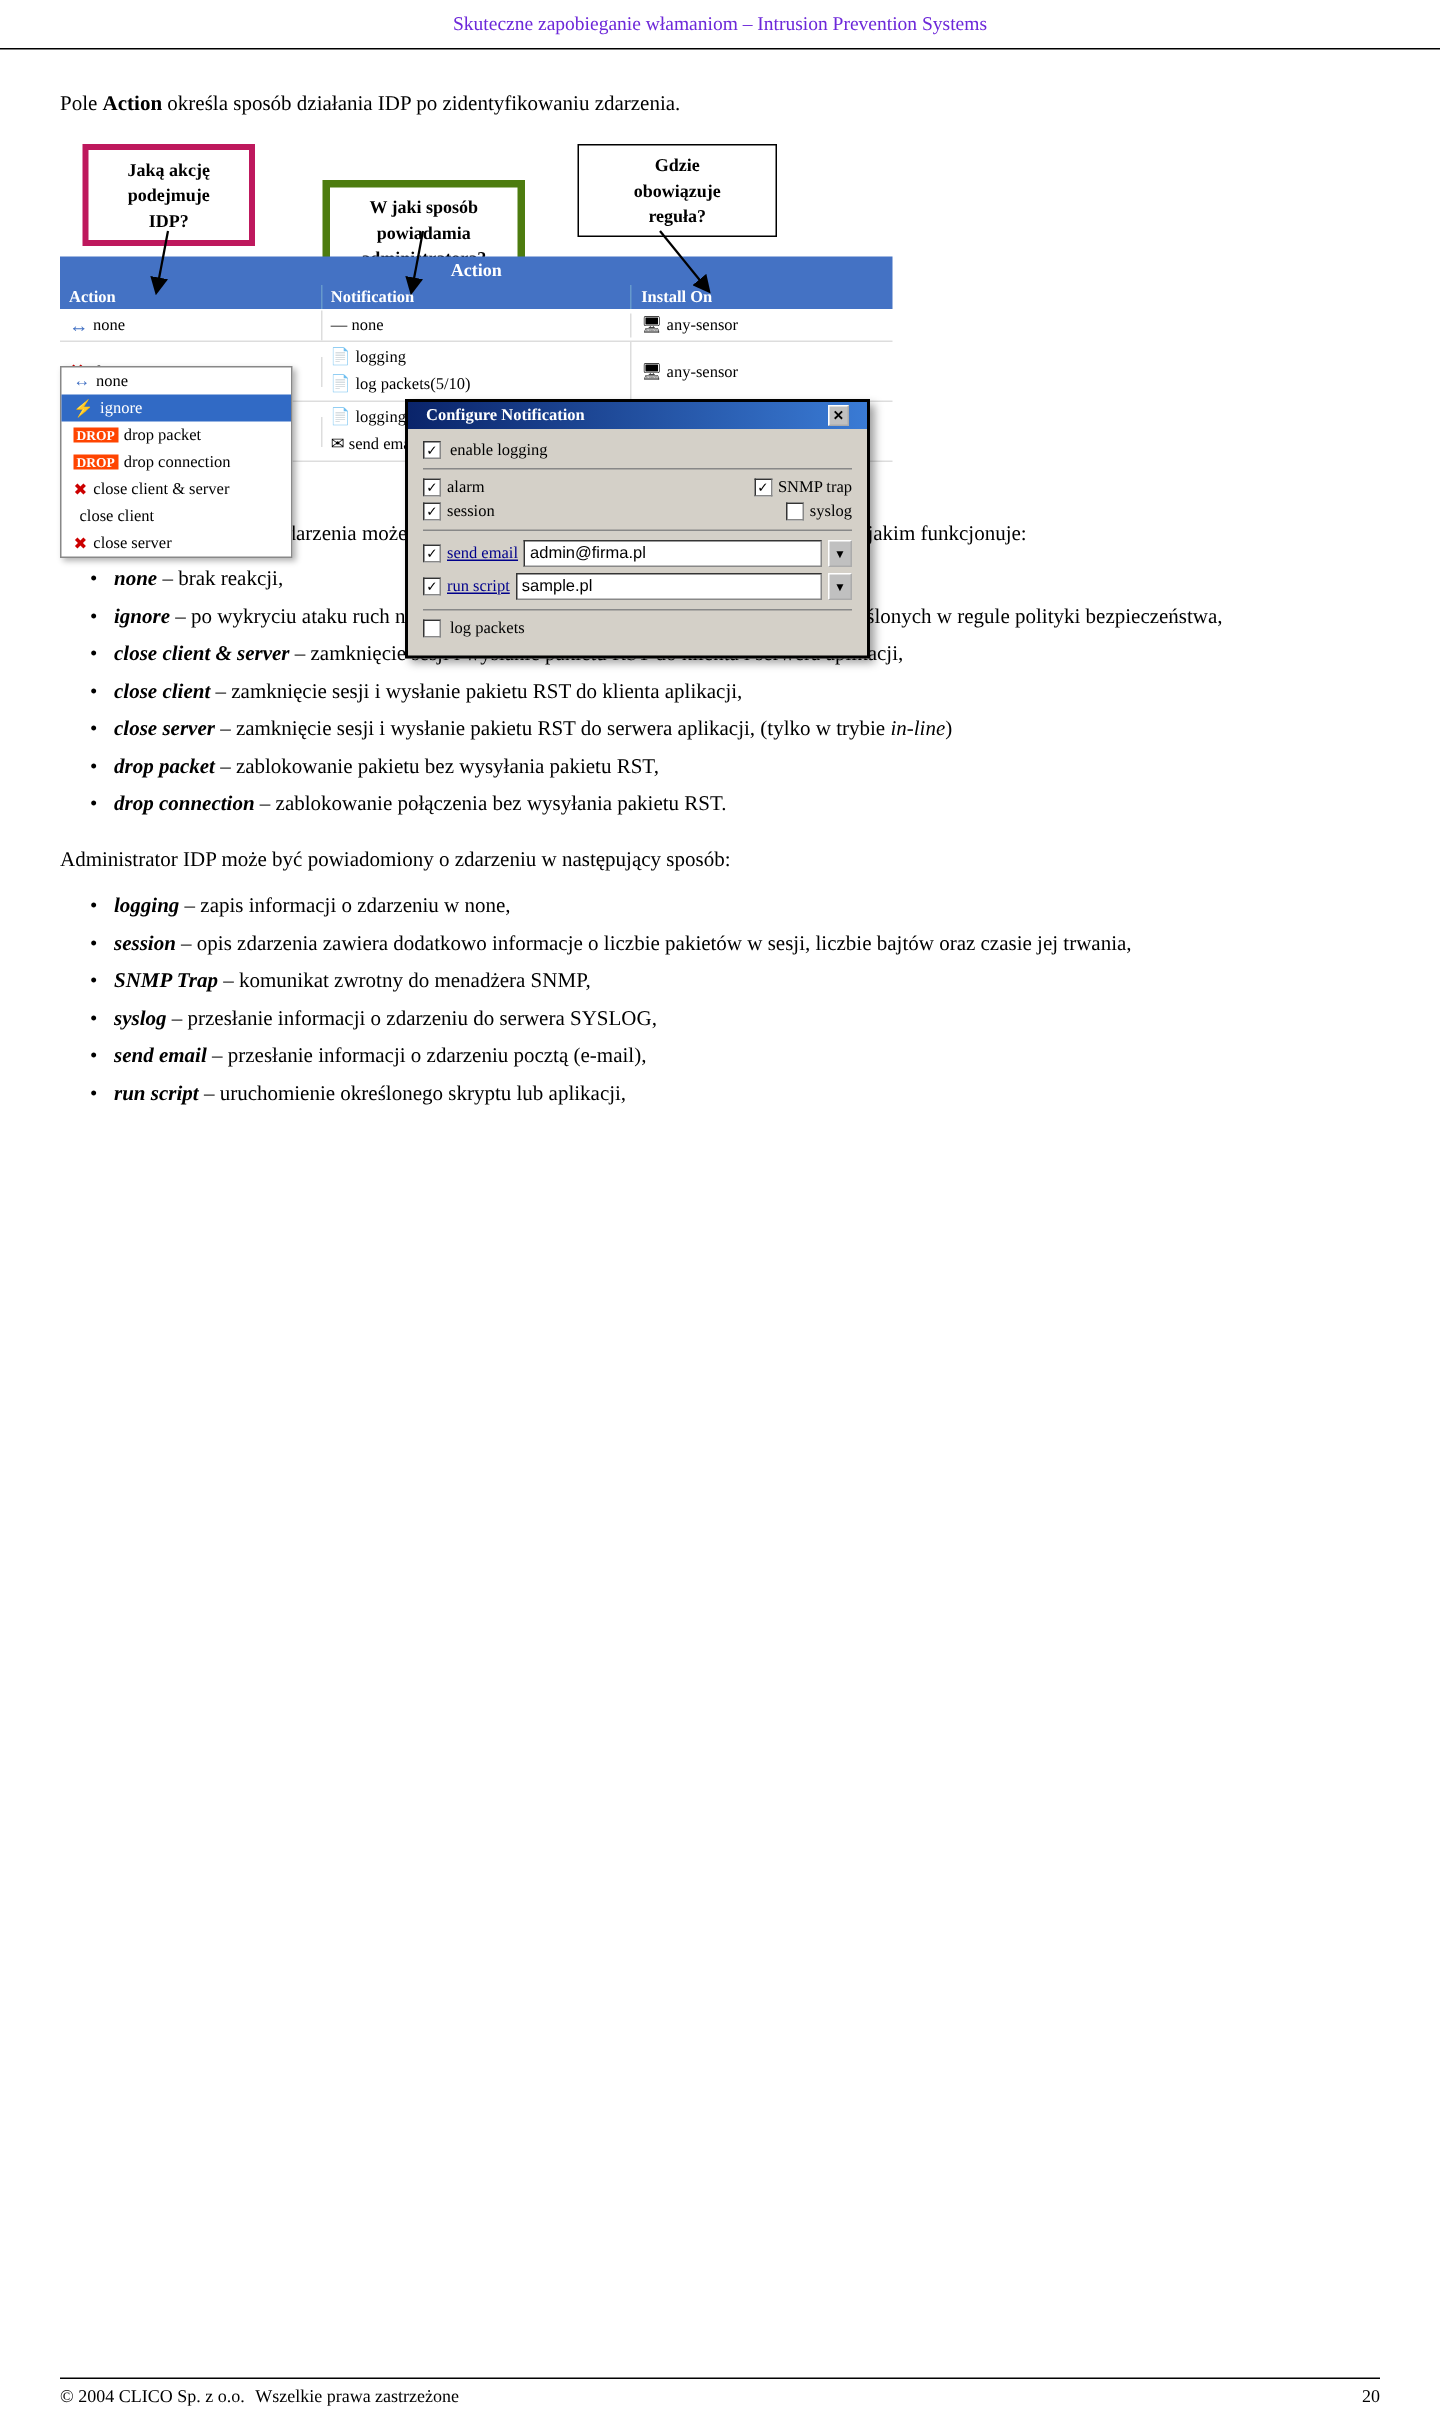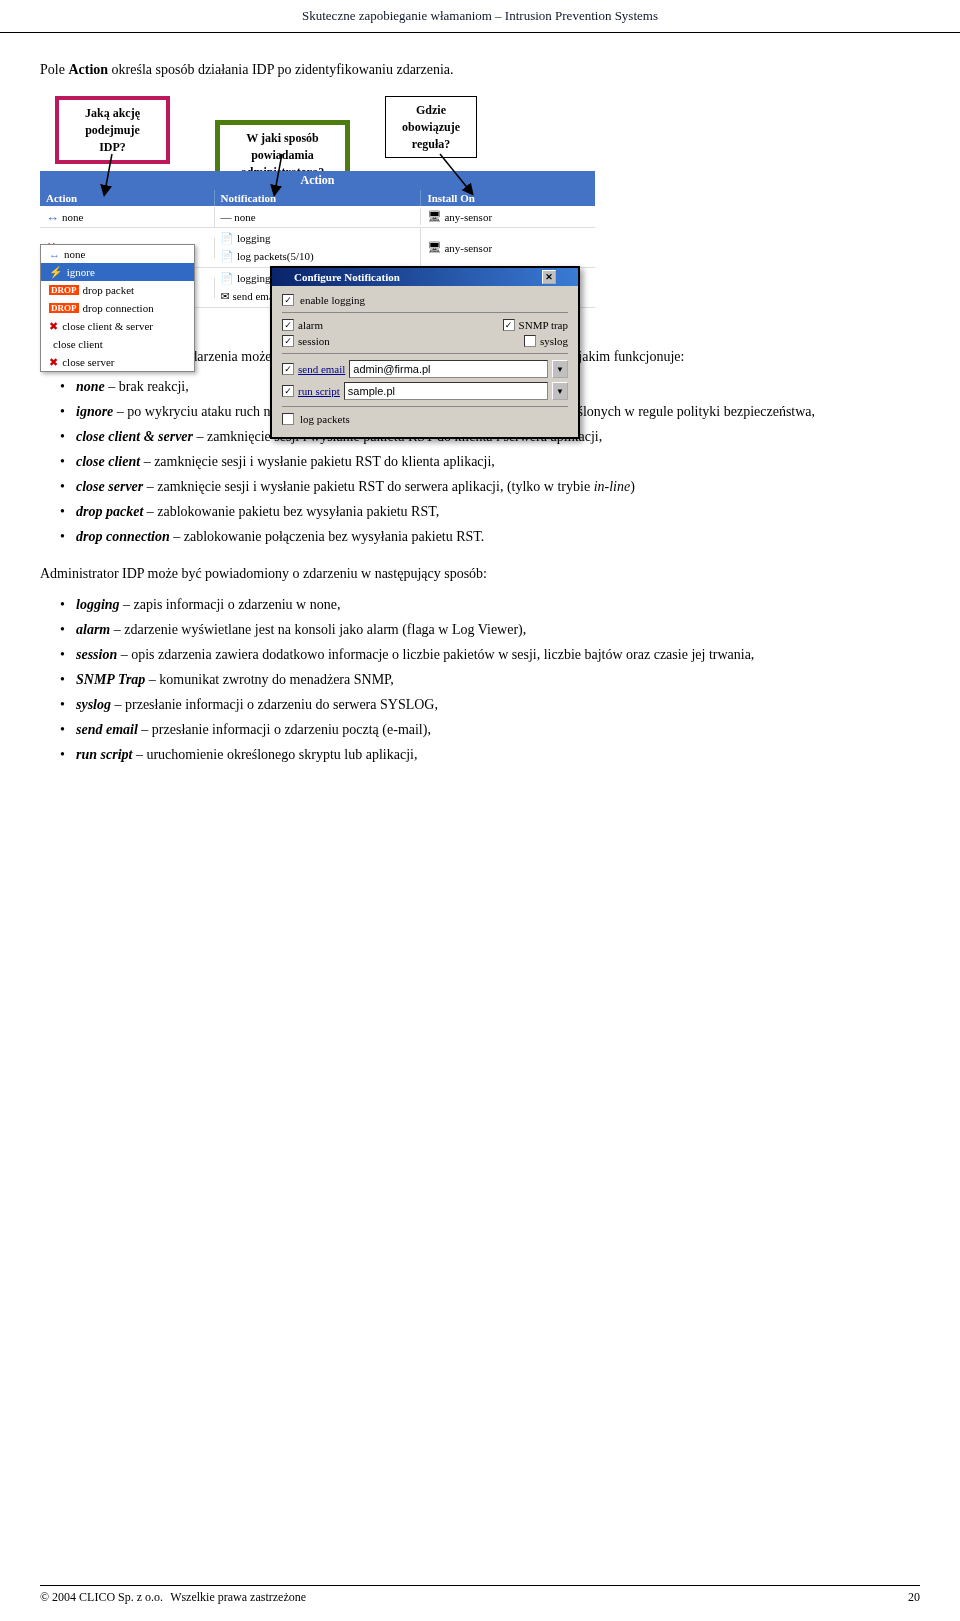"Skuteczne zapobieganie włamaniom –" .page-header { color: #0f172a -> #6d28d9 }
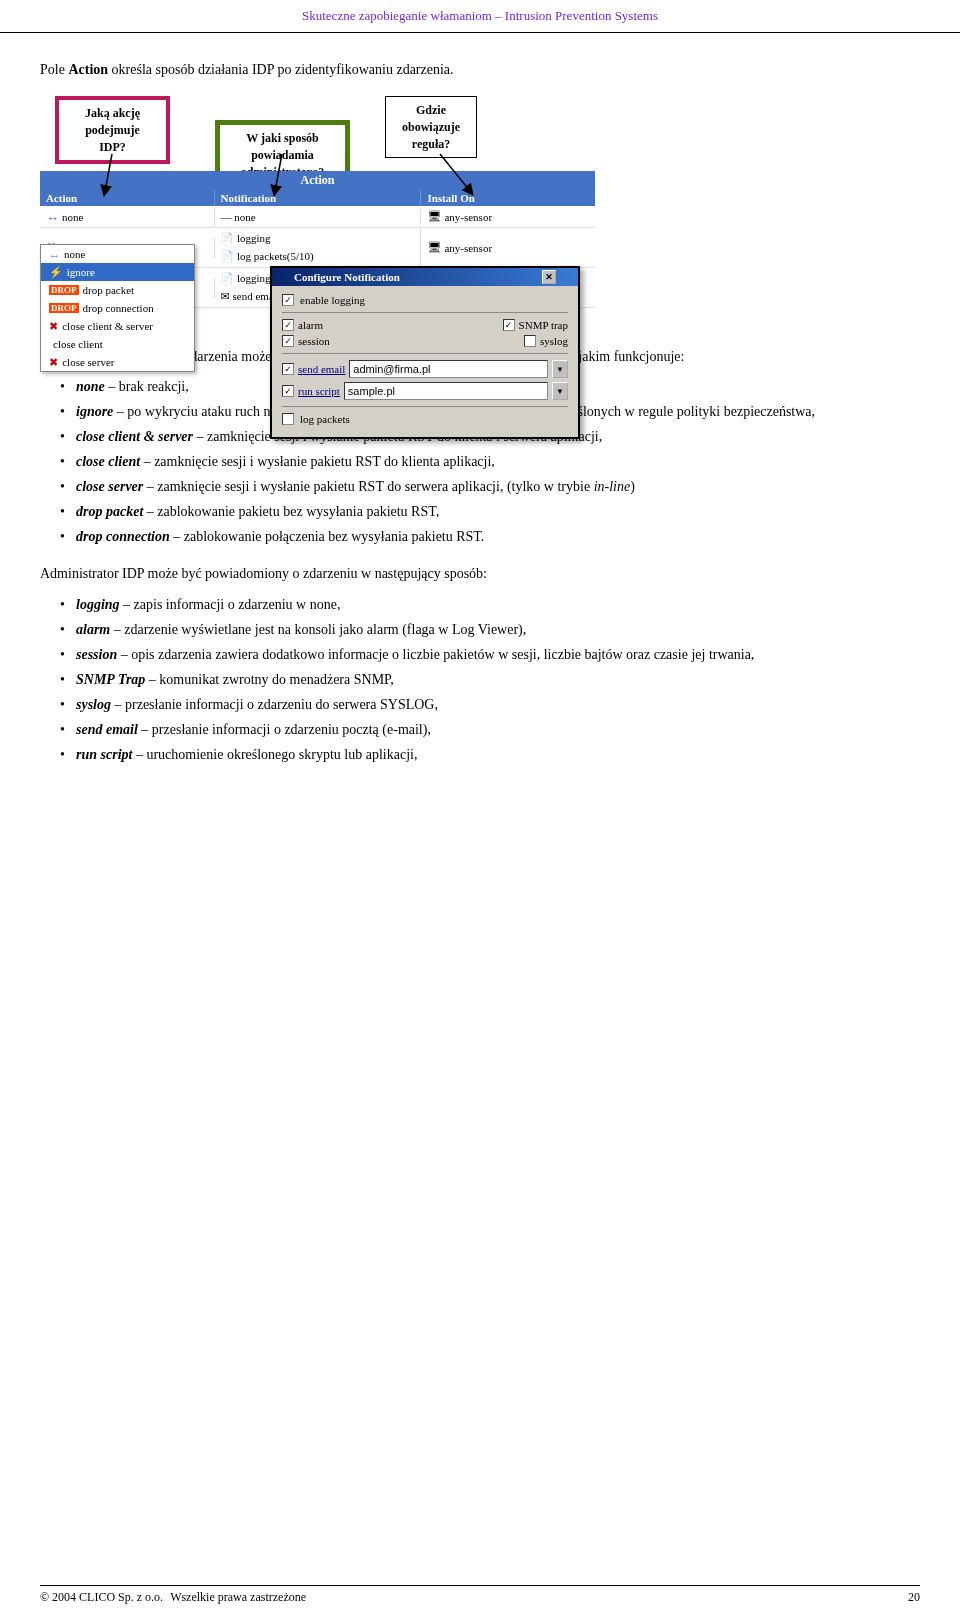"Gdzie" div { width: 92px -> 133px }
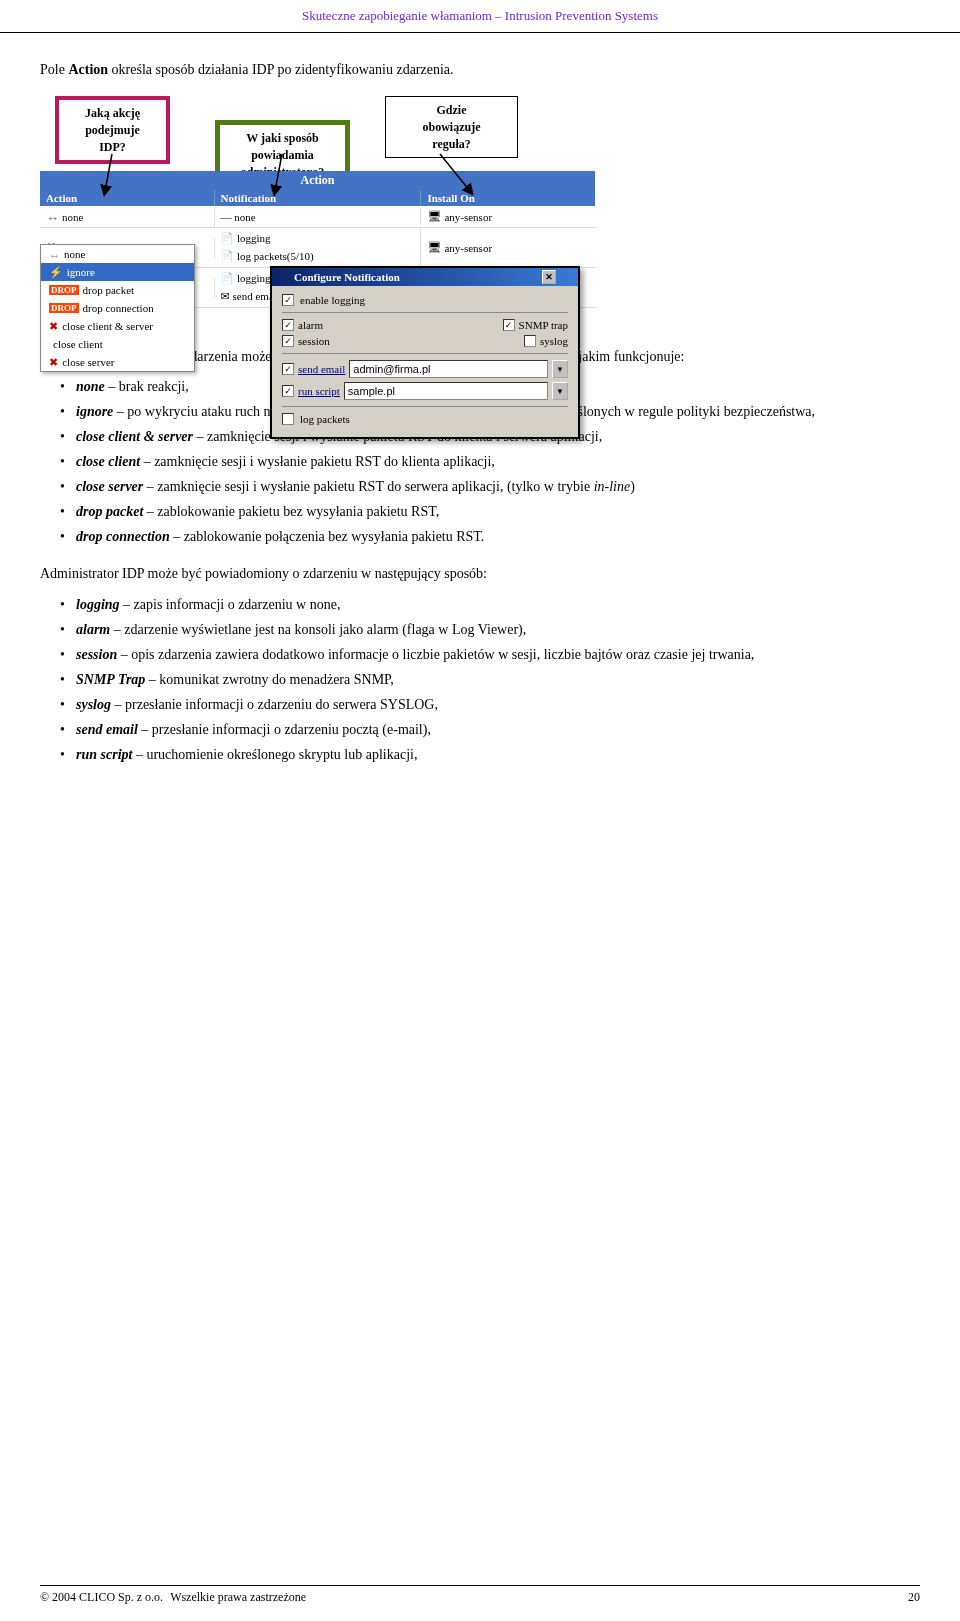"Configure Notification" .notif-title-bar { padding: 2px 22px -> 2px 12px }
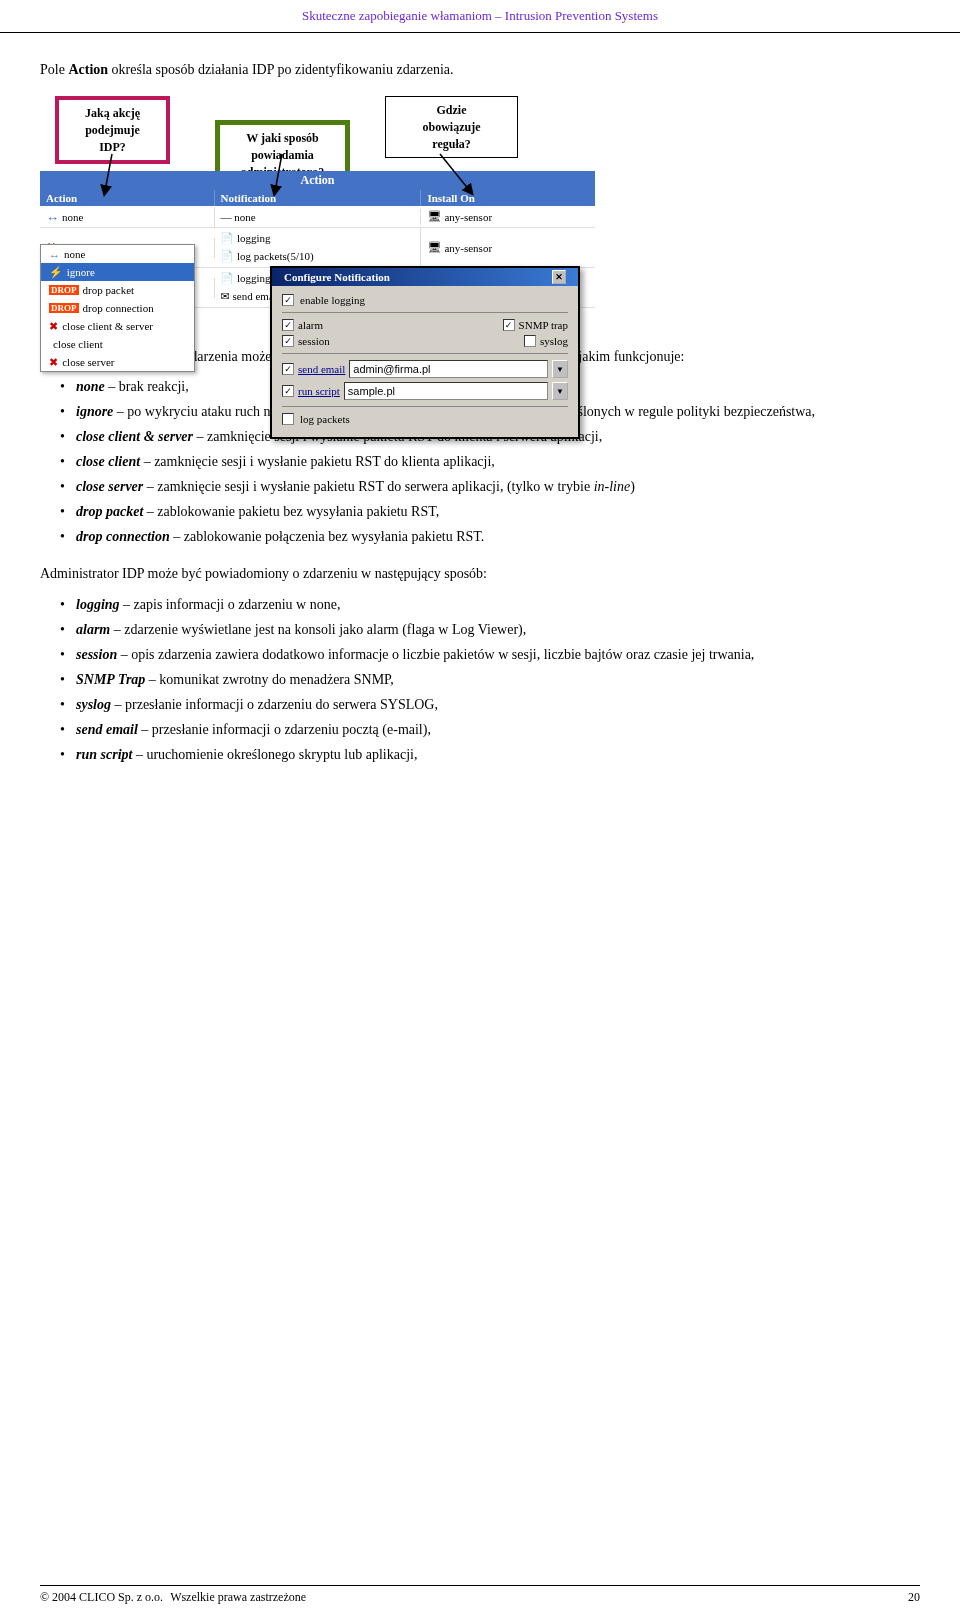"alarm – zdarzenie wyświetlane jest" li { html: <li> <em><strong>alarm</strong></em><span> – </span><span>zdarzenie wyświetlane jest na konsoli jako alarm (flaga w Log Viewer),</span> </li> -> none }
